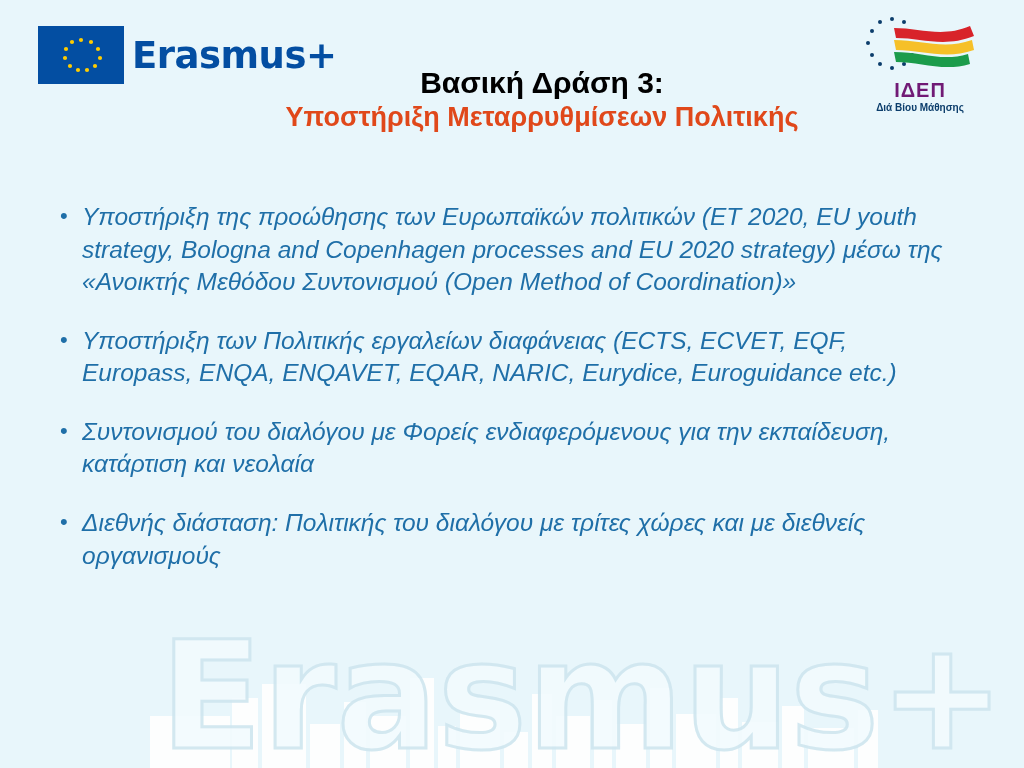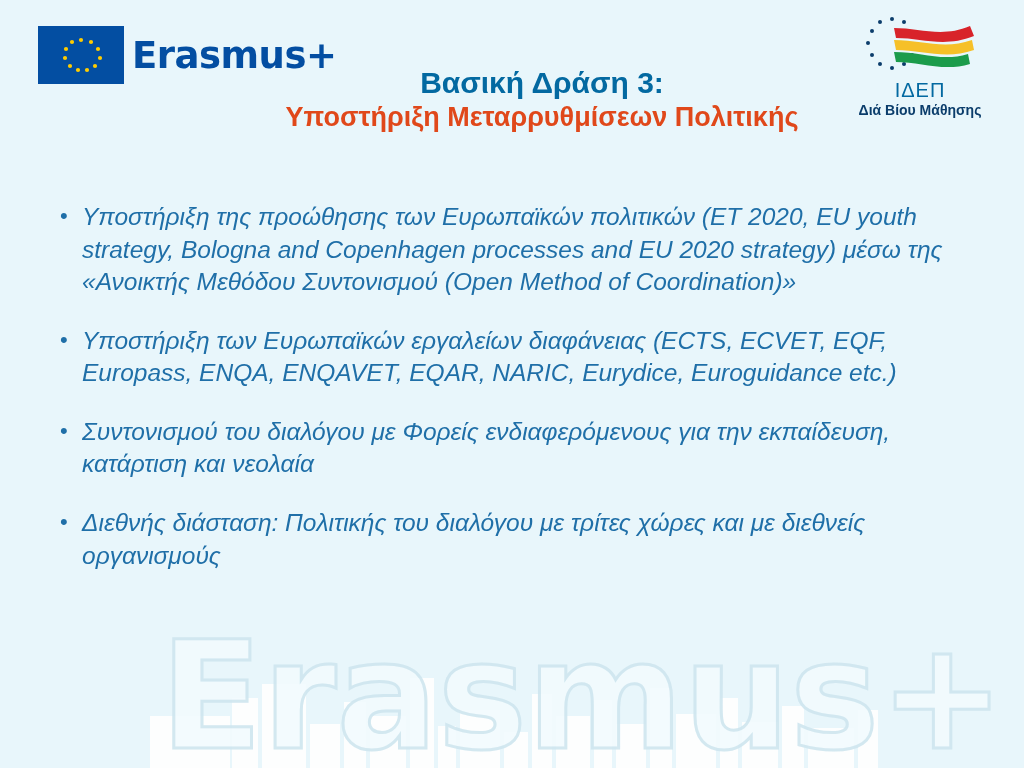"Βασική Δράση 3:" #title-line1 { color: #0369a1 -> #000000 }
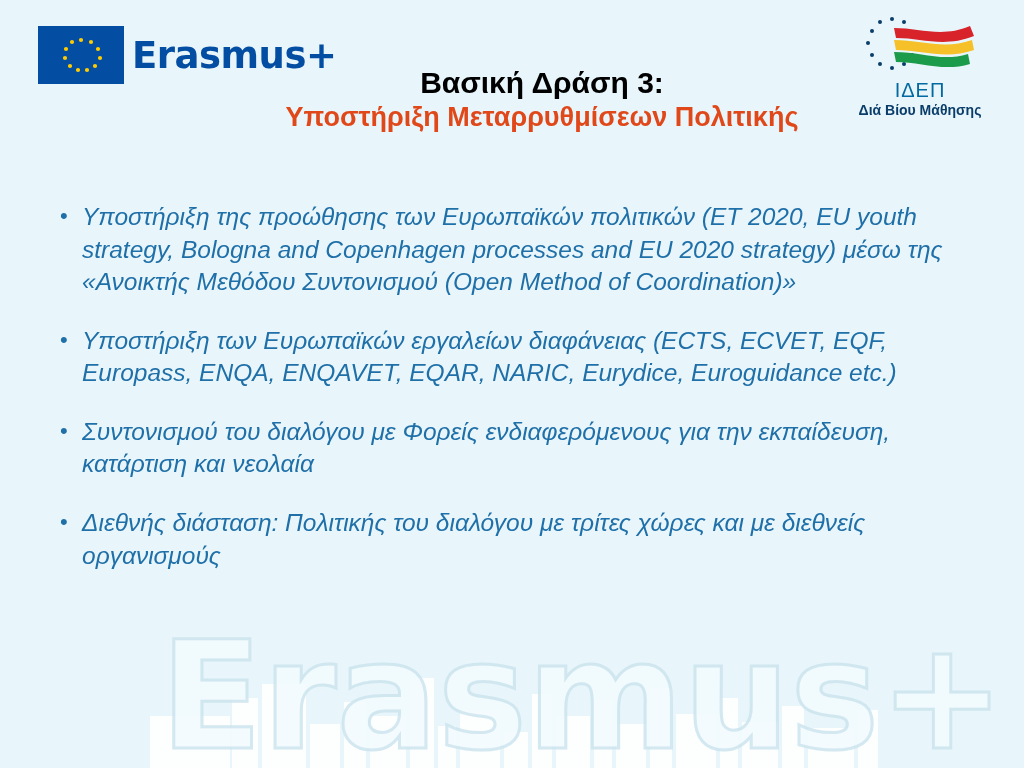"ΙΔΕΠ" #idep-name { color: #0369a1 -> #701a75; font-weight: normal -> bold }
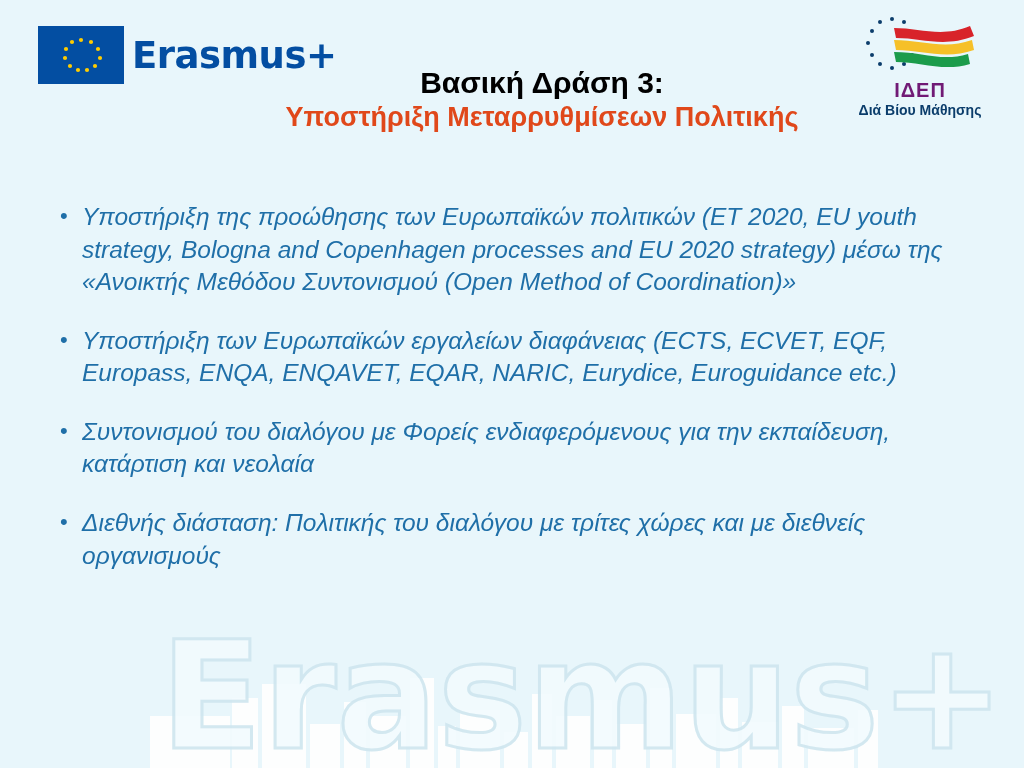"Διά Βίου Μάθησης" #idep-tagline { font-size: 14px -> 10px }
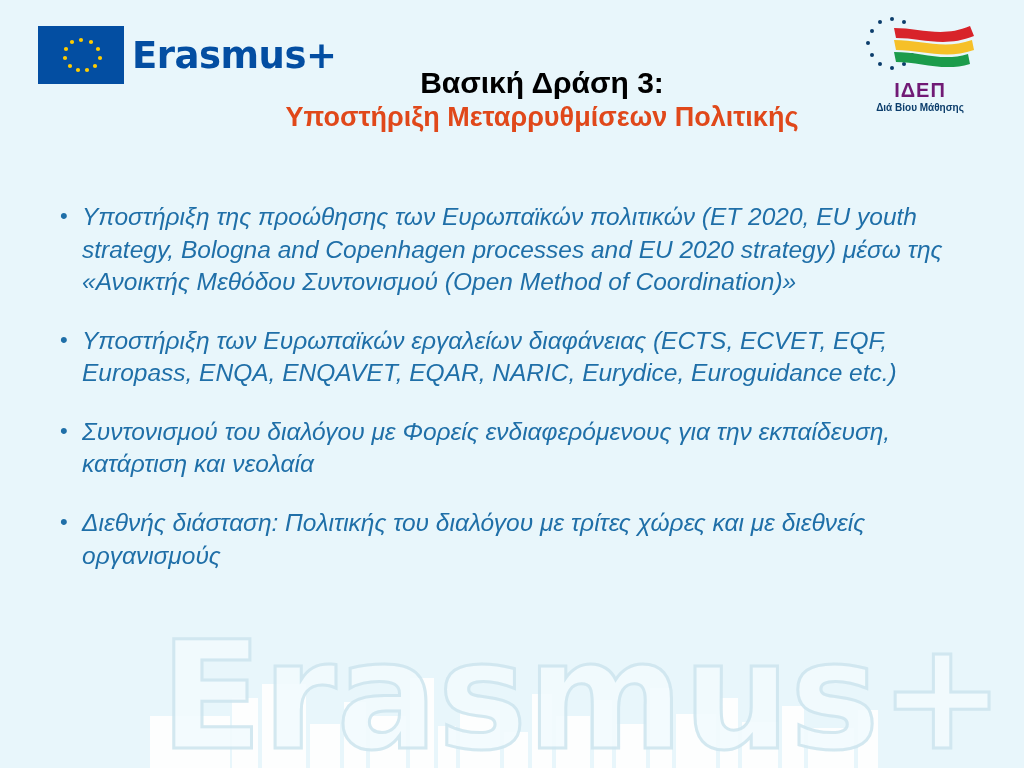"Υποστήριξη των Ευρωπαϊκών εργαλείων" span.bullet-text { text: Ευρωπαϊκών -> Πολιτικής }
